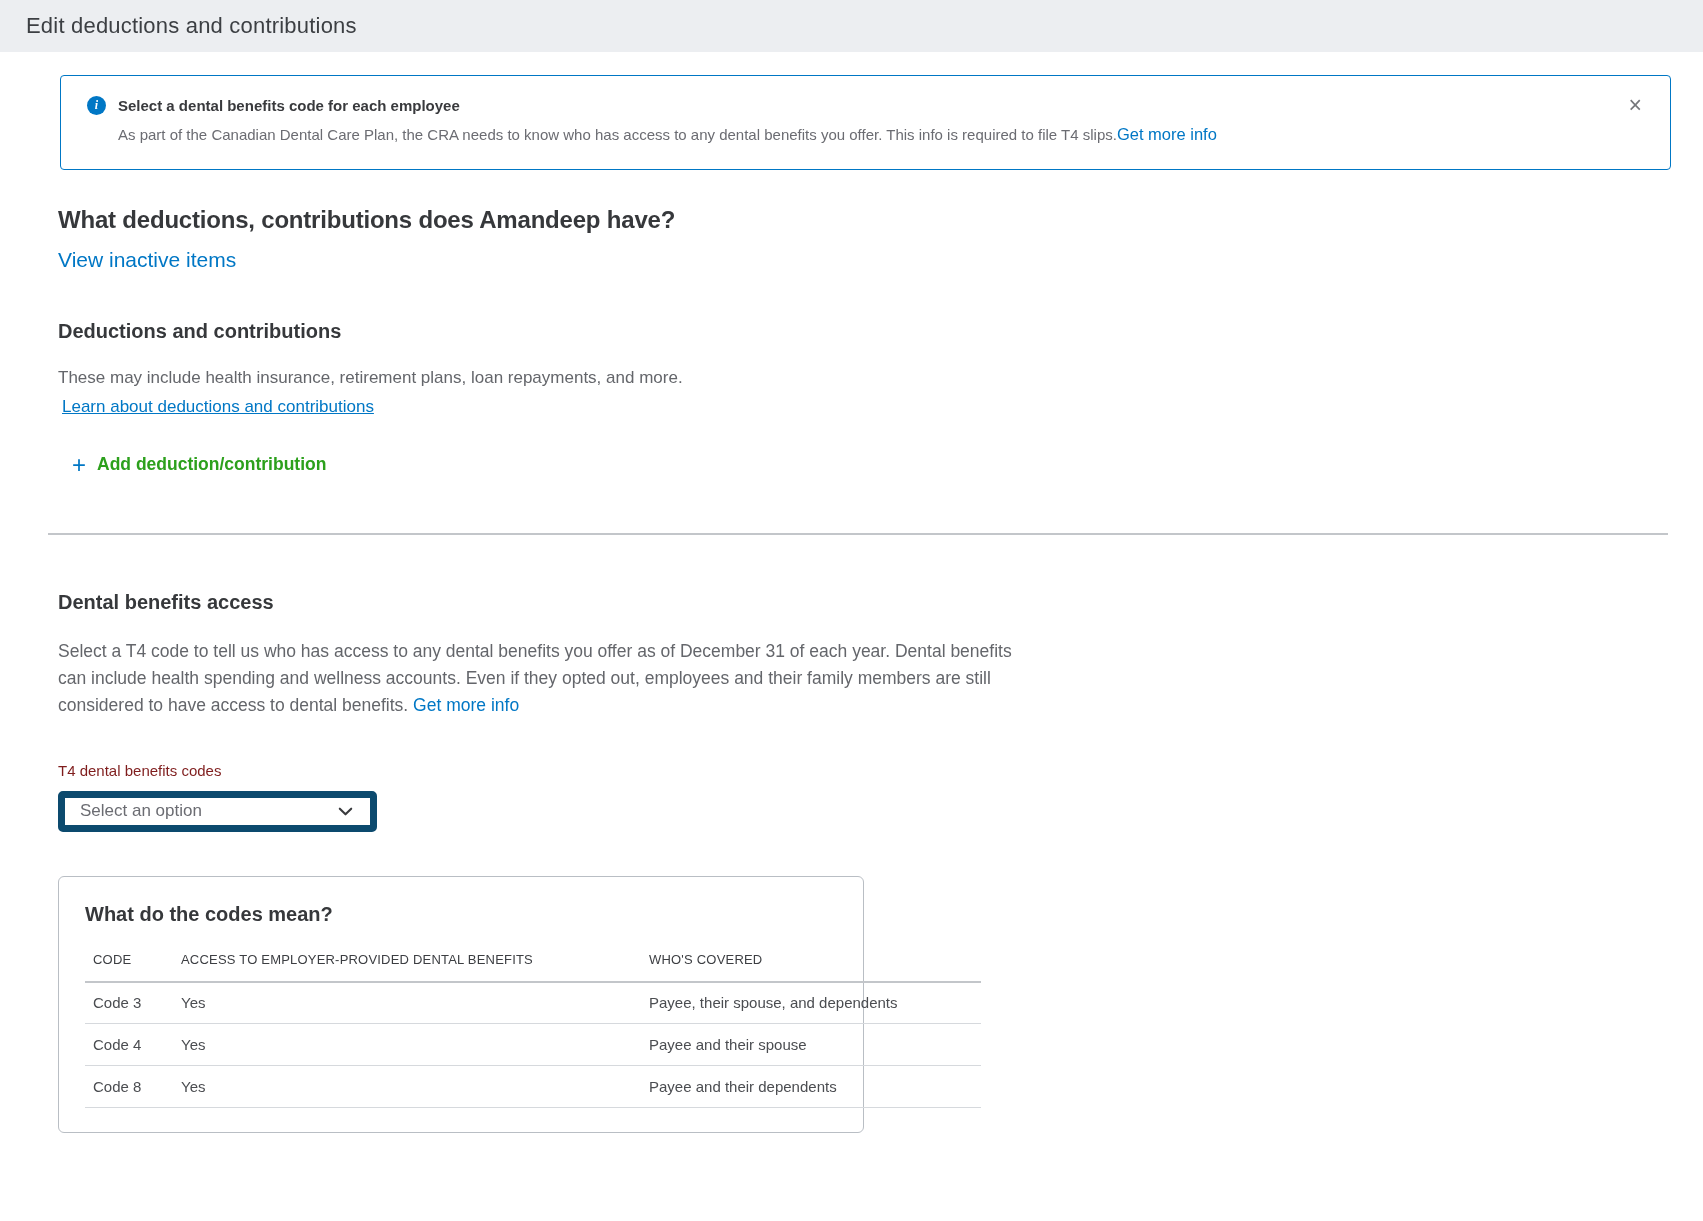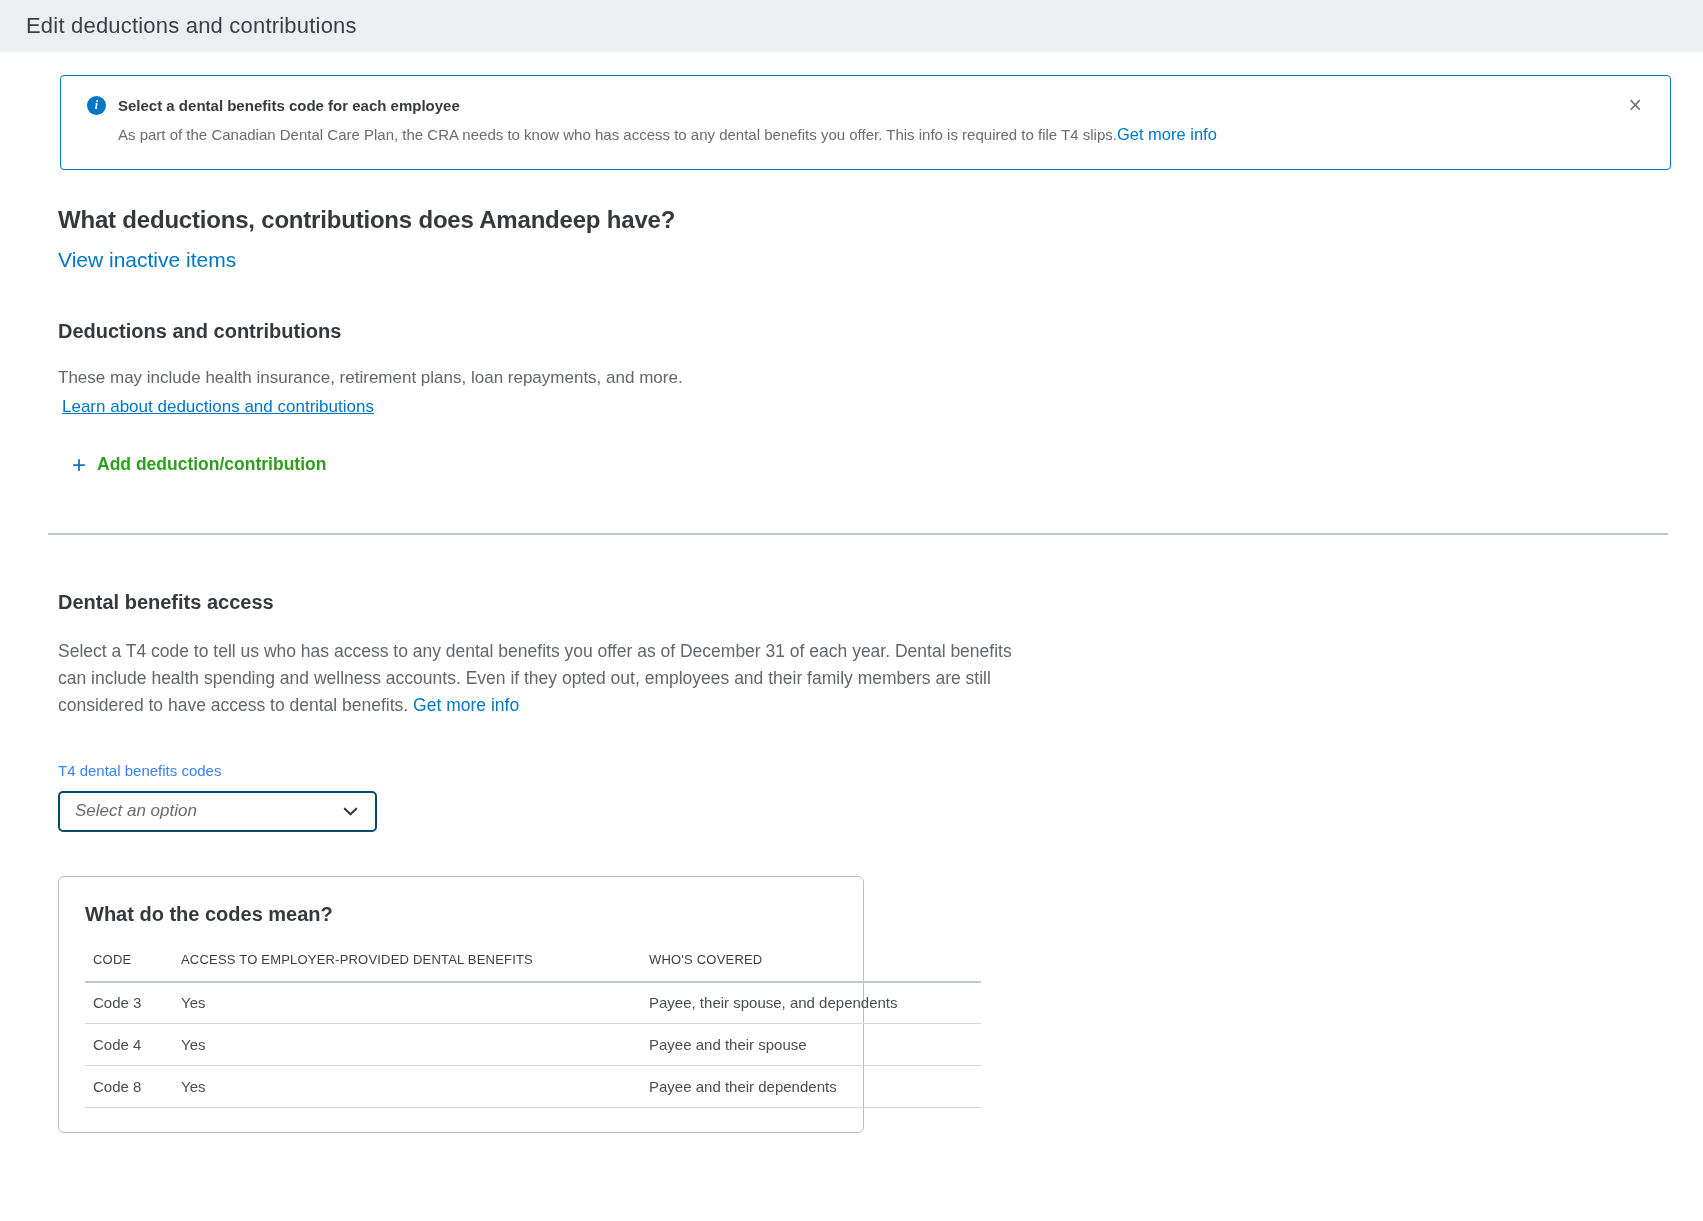"T4 dental benefits codes" .field-label { color: #3b82f6 -> #7f1d1d }
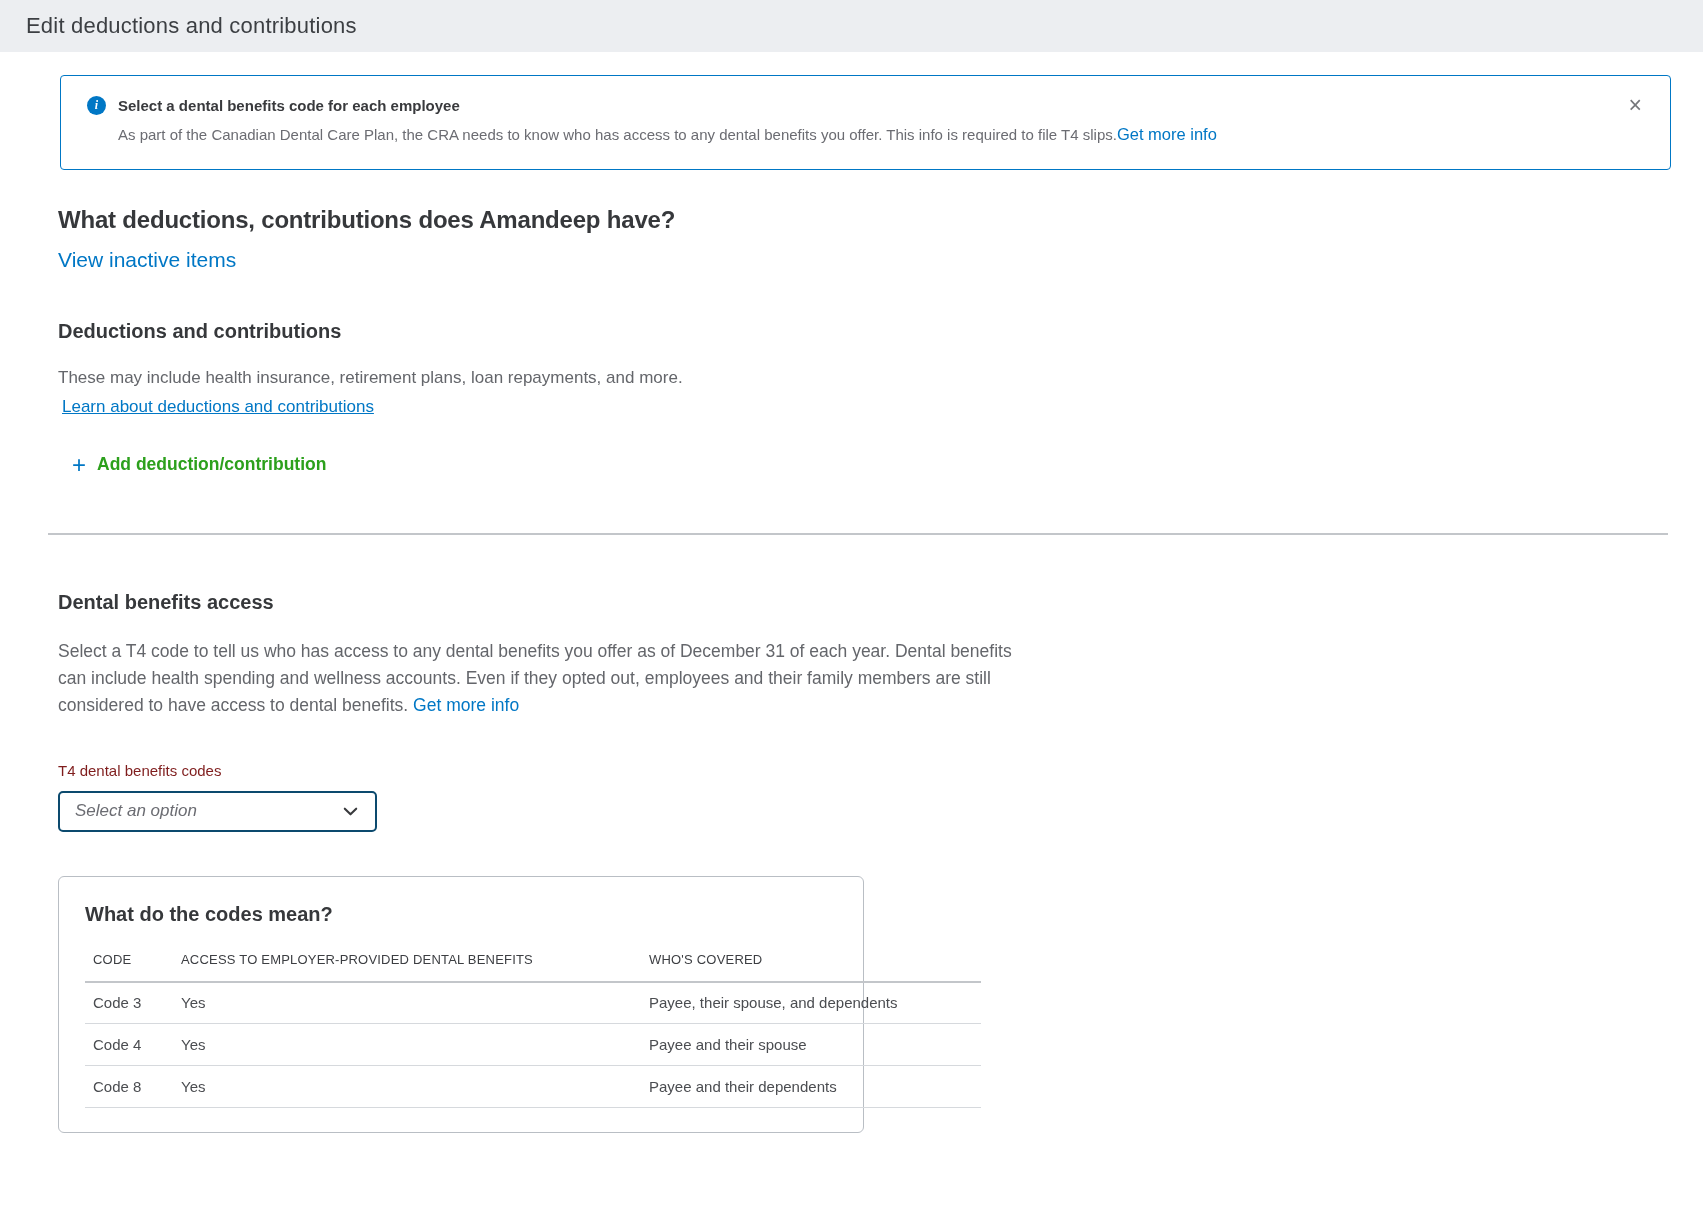"Select an option" .select-box { border: 2px solid #0c4a6e -> 7px solid #0c4a6e; font-style: italic -> none }
